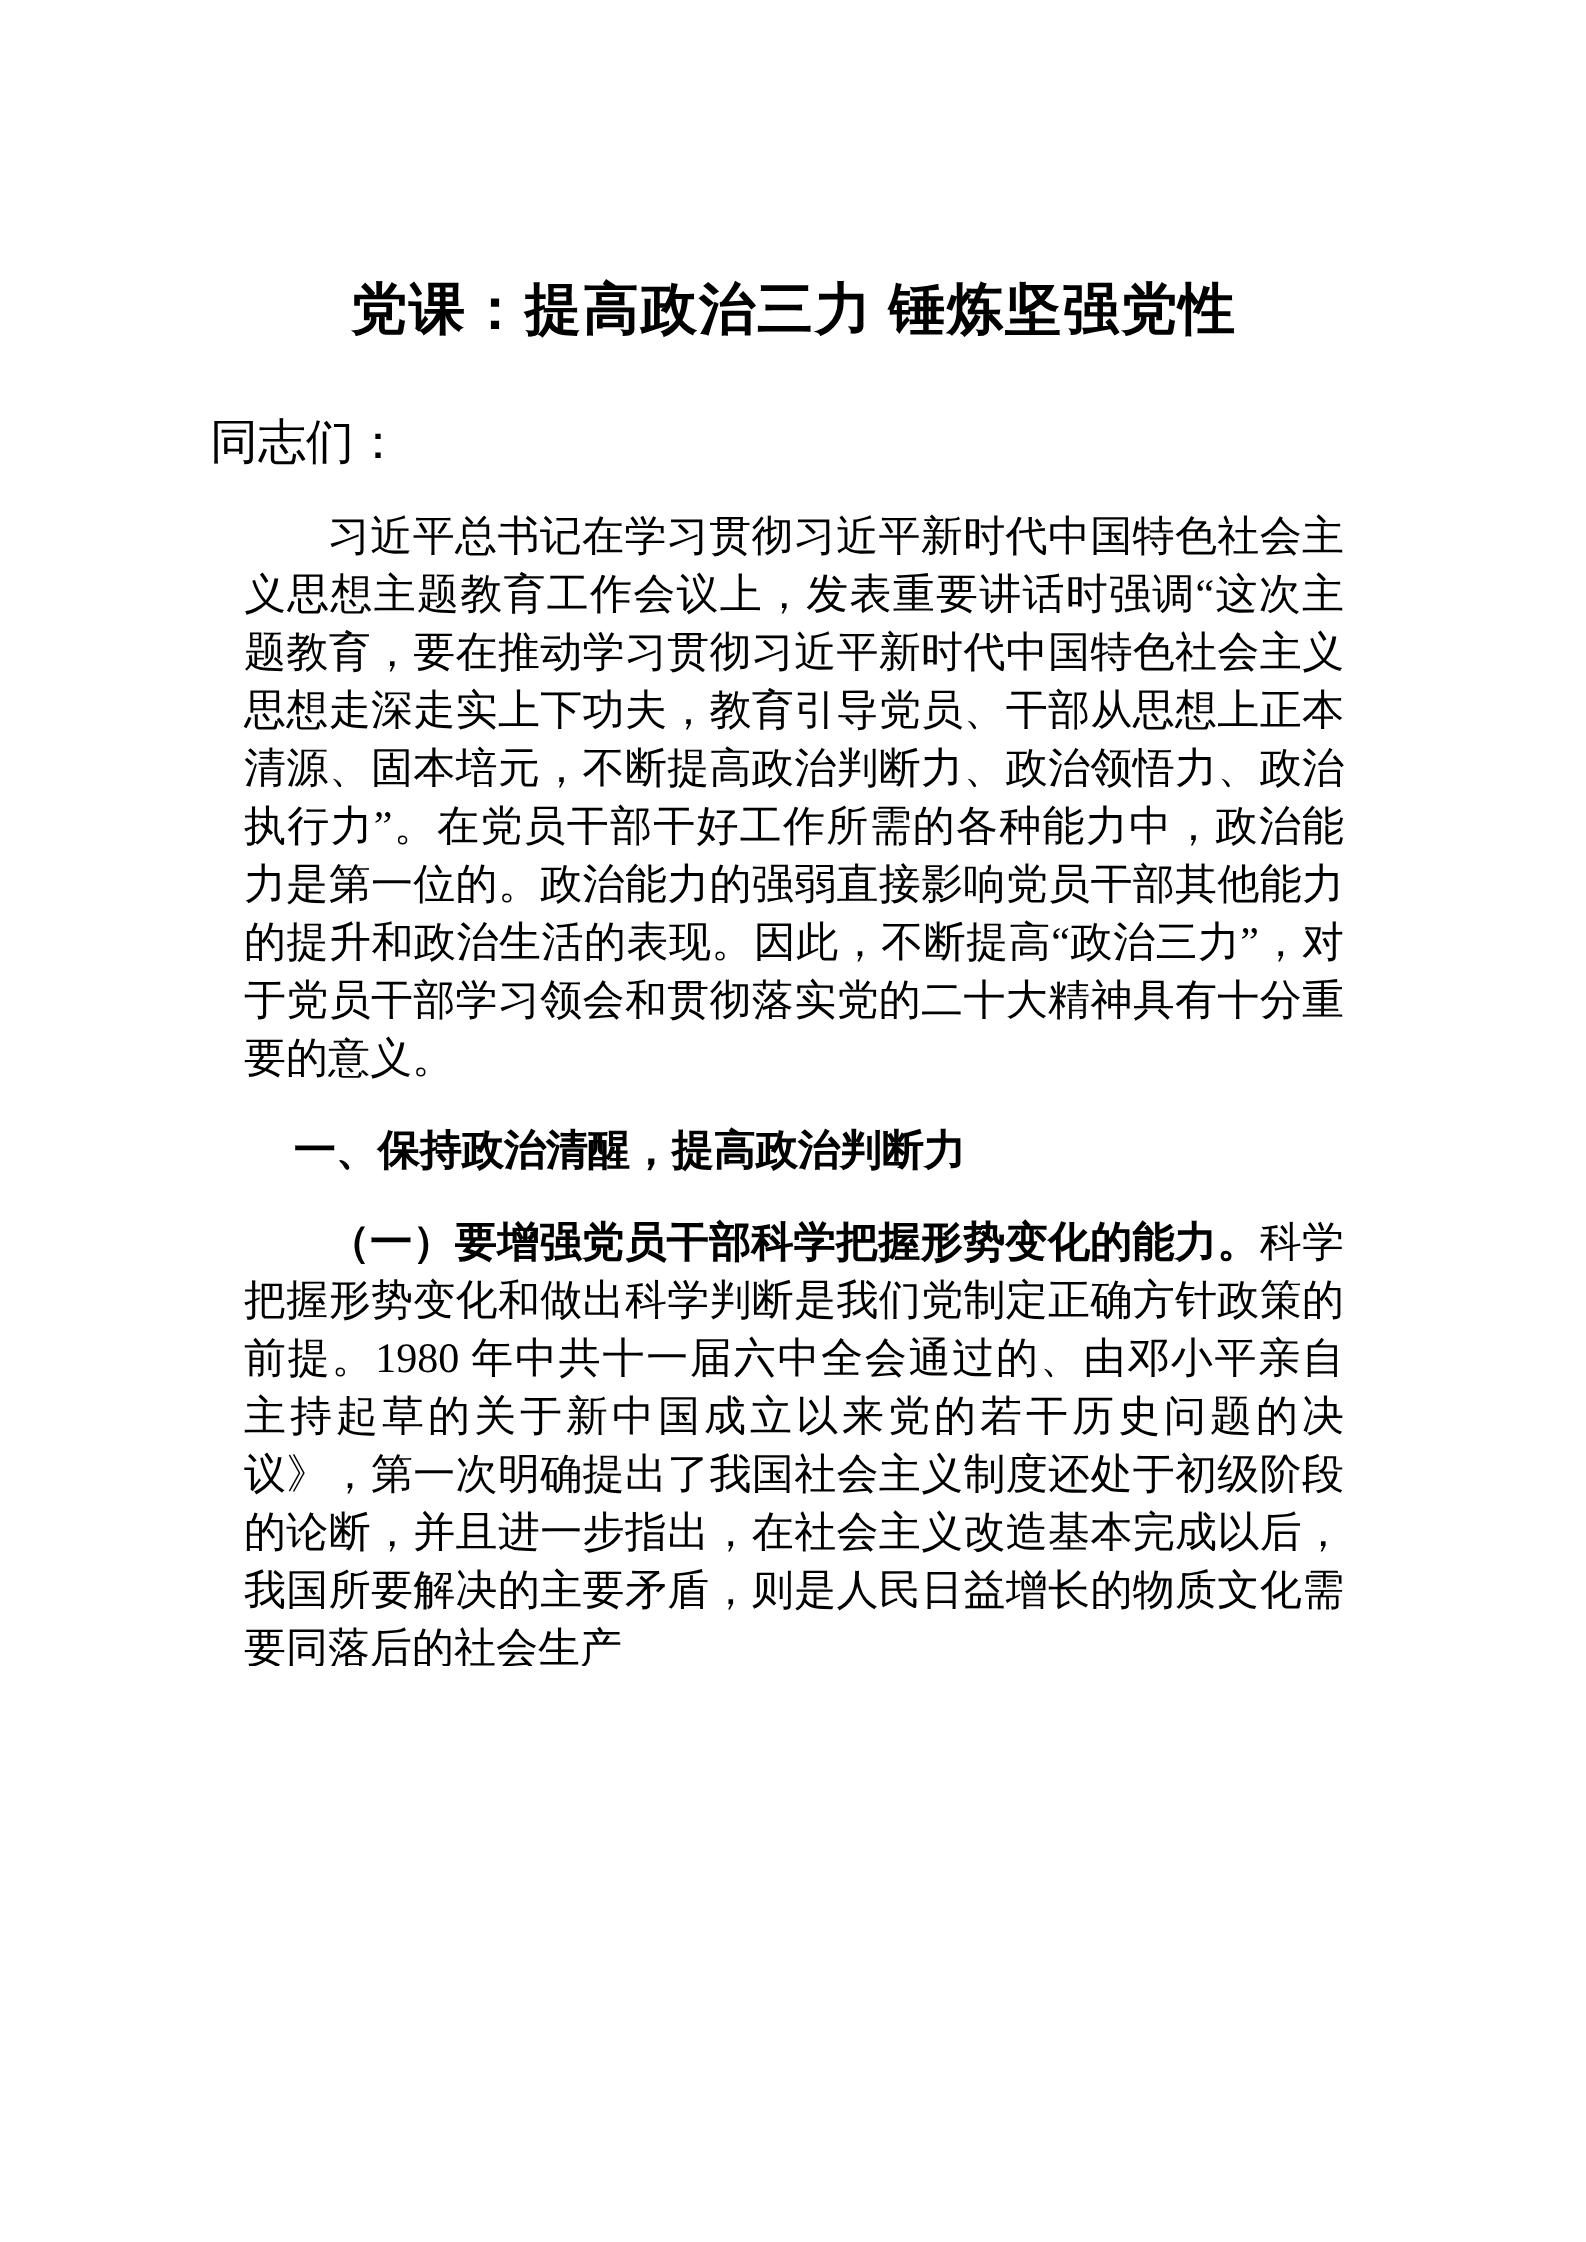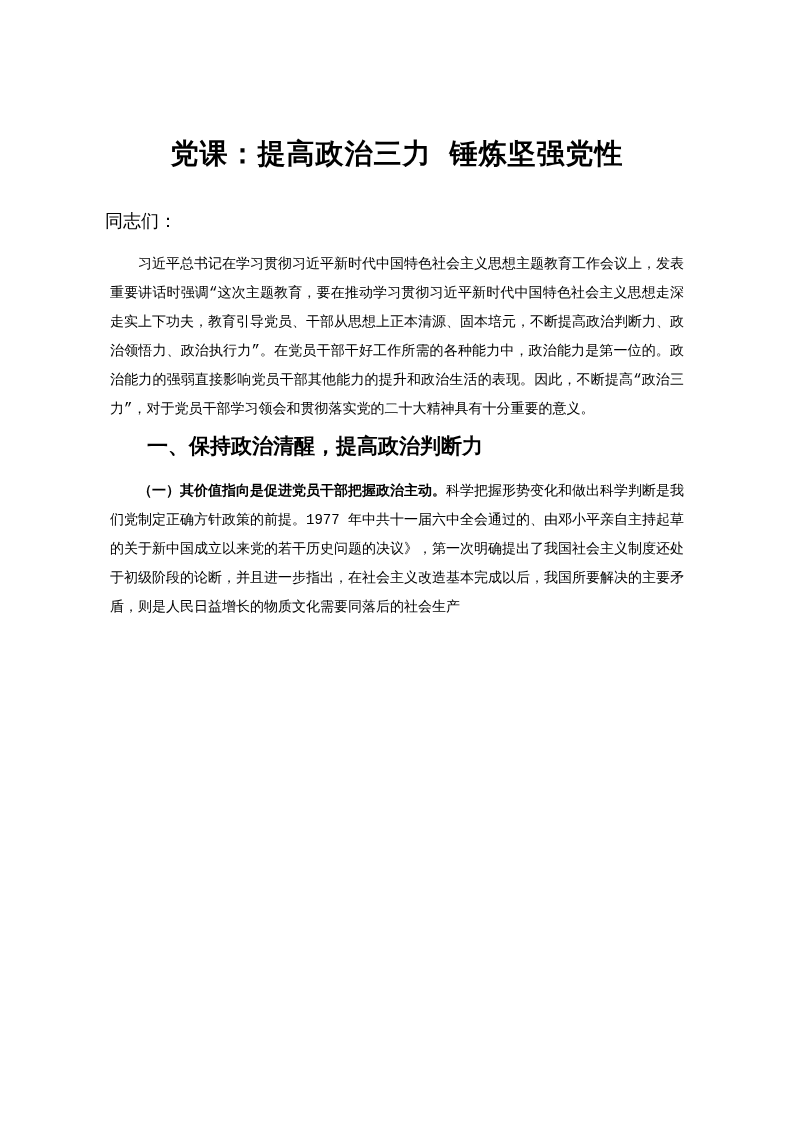"党课：提高政治三力 锤炼坚强党性" .page { font-family: Liberation Mono, monospace -> Liberation Serif, serif }
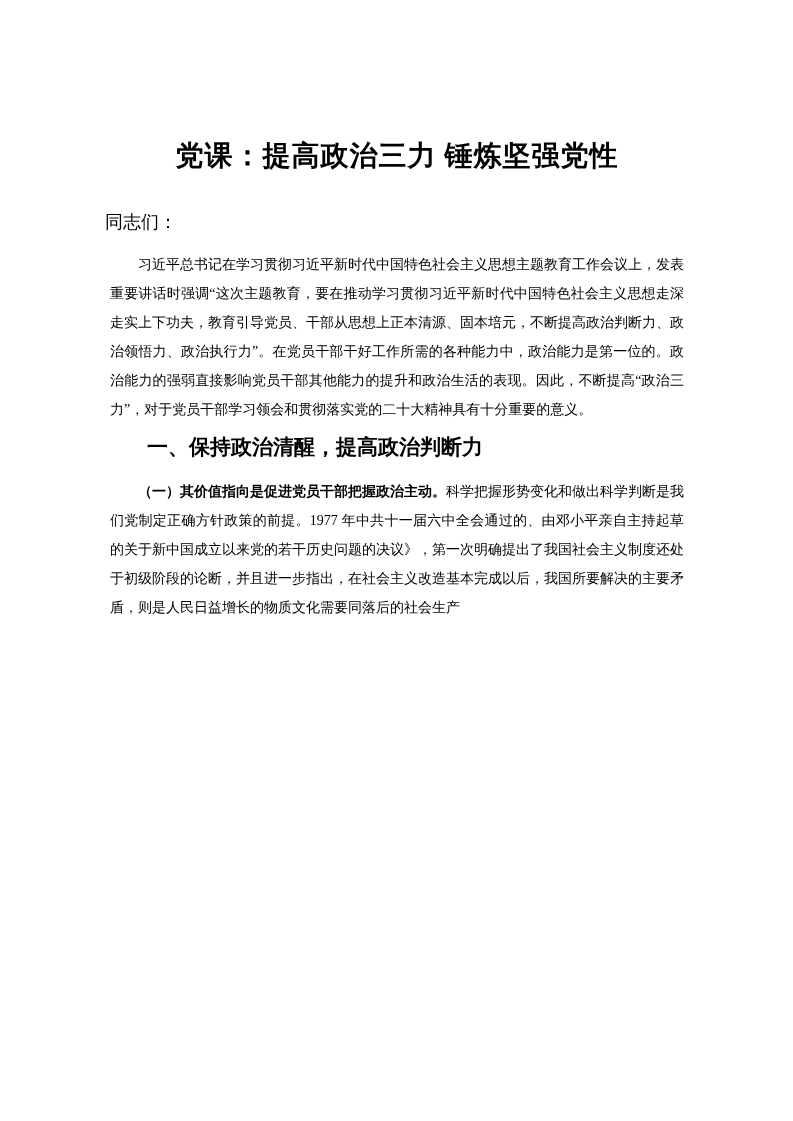"同志们：" .salutation { font-size: 18px -> 24px }
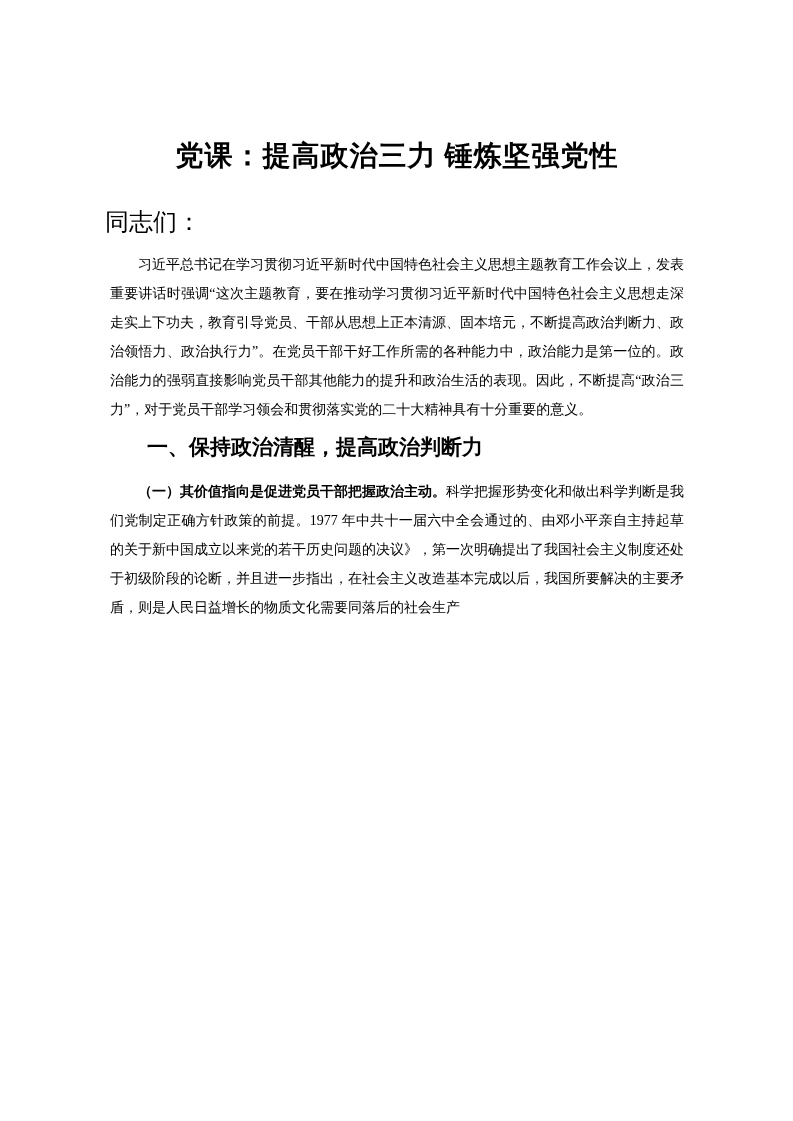"习近平总书记在学习贯彻习近平新时代中国特色社会主义思想主题教育工作会议上，发表重" p.body { font-size: 14px -> 21px; margin: 5px -> 17px }
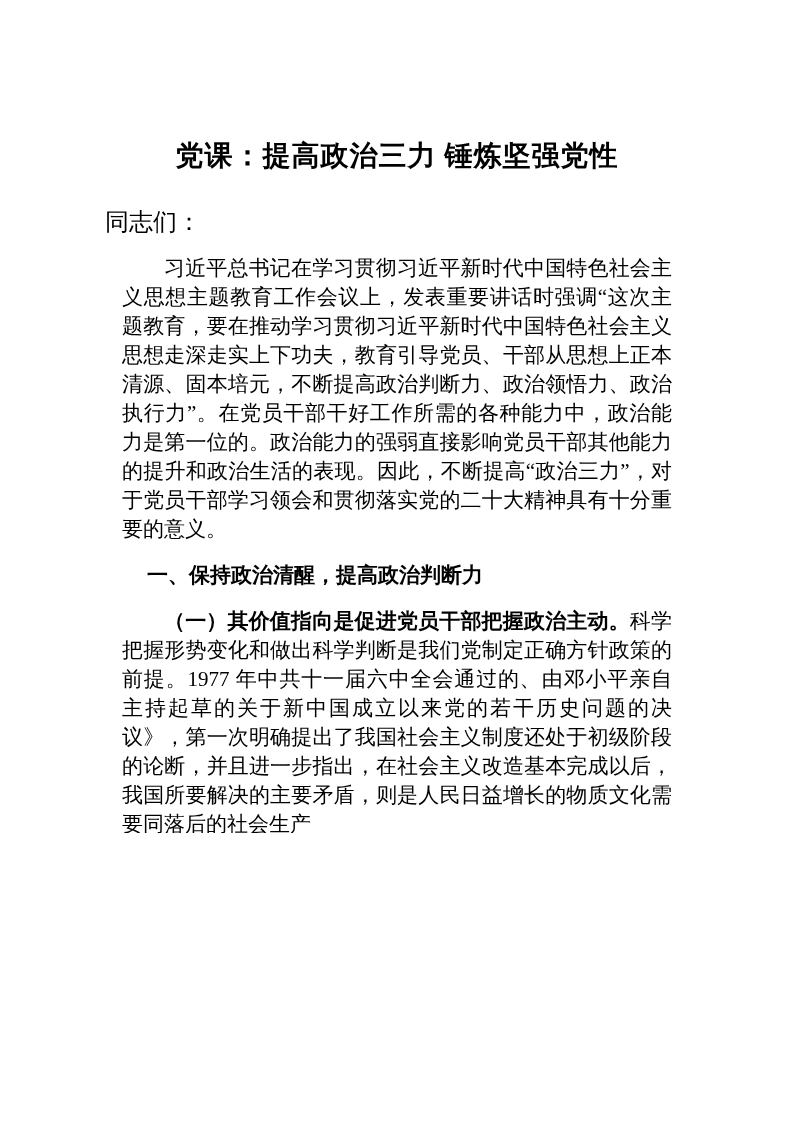"（一）其价值指向是促进党员干部把握政治主动。" span.lead-bold { text: 其价值指向是促进党员干部把握政治主动 -> 要增强党员干部科学把握形势变化的能力 }
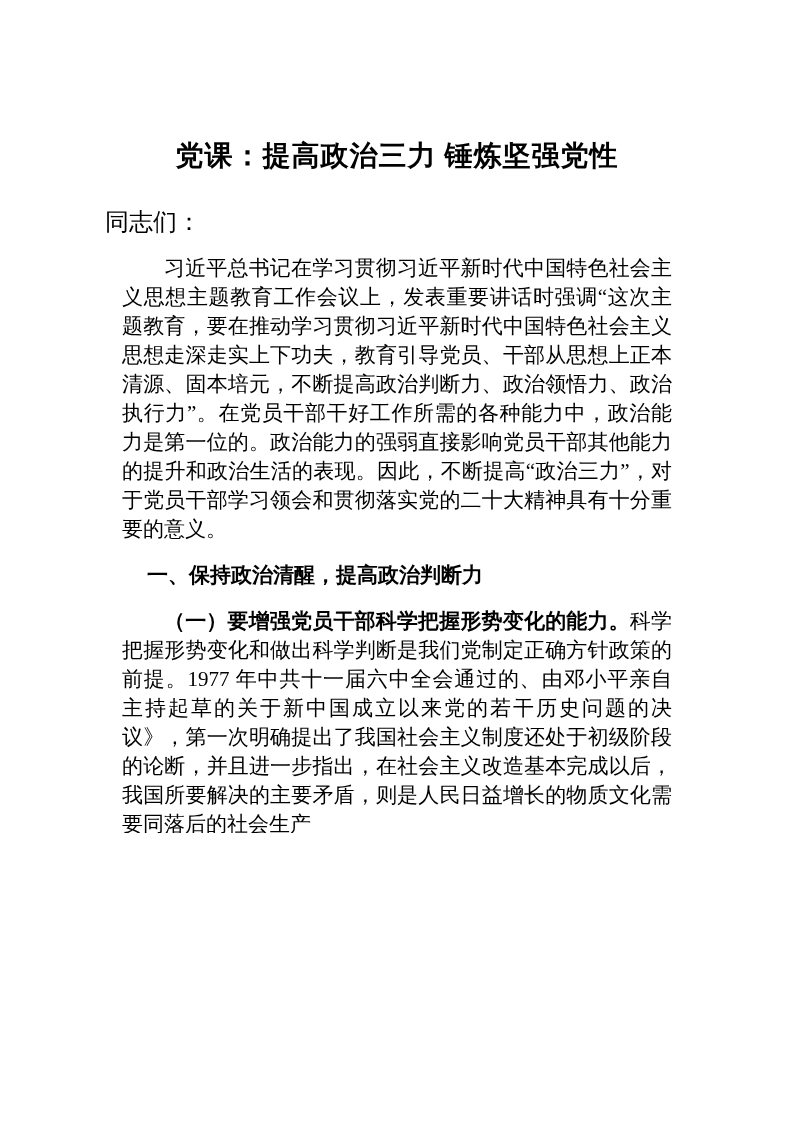"科学把握形势变化和做出科学判断是我们党制定正确方针政策的前提。1977" span { text: 1977 -> 1980 }
